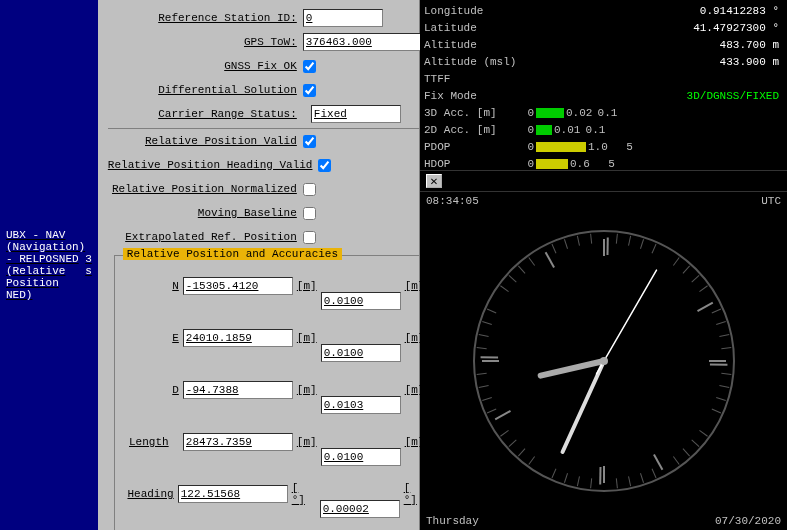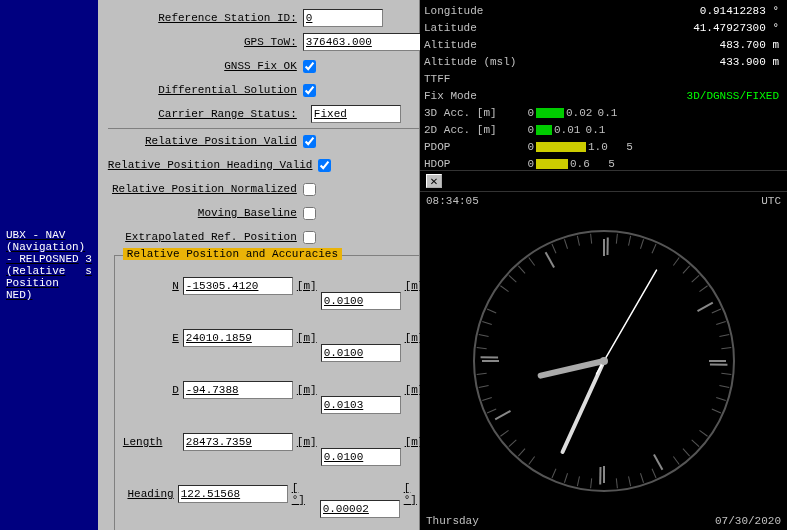"Length" span.group-label { text-align: left -> center }
